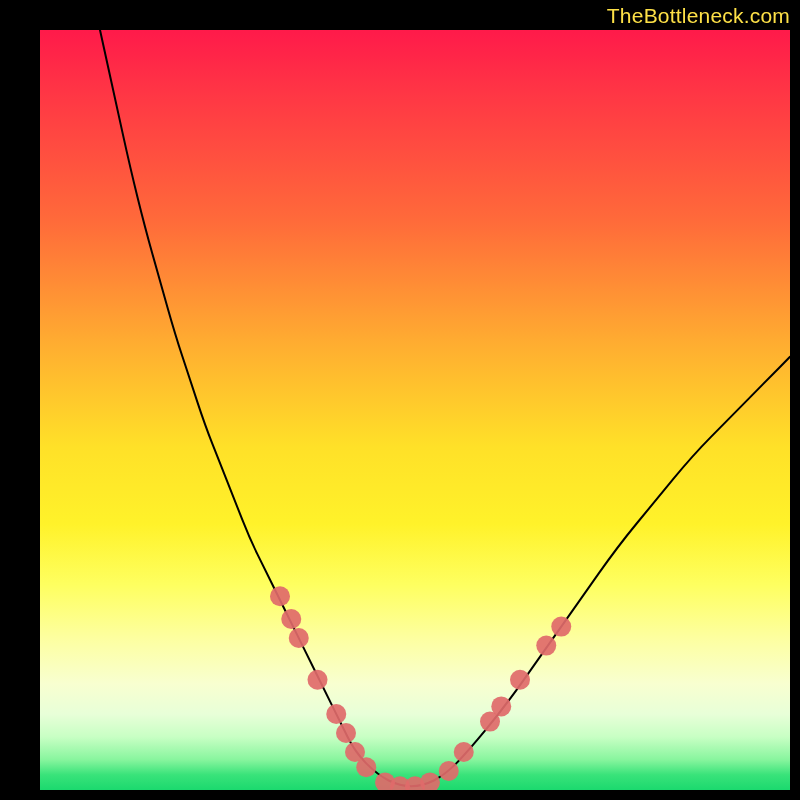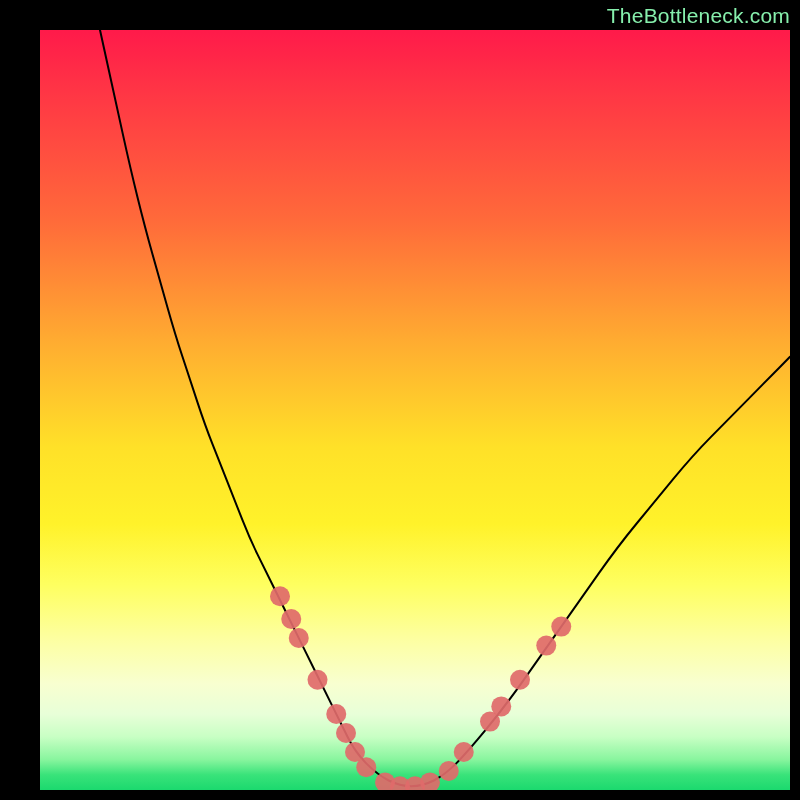"TheBottleneck.com" .watermark { color: #86efac -> #fde047 }
